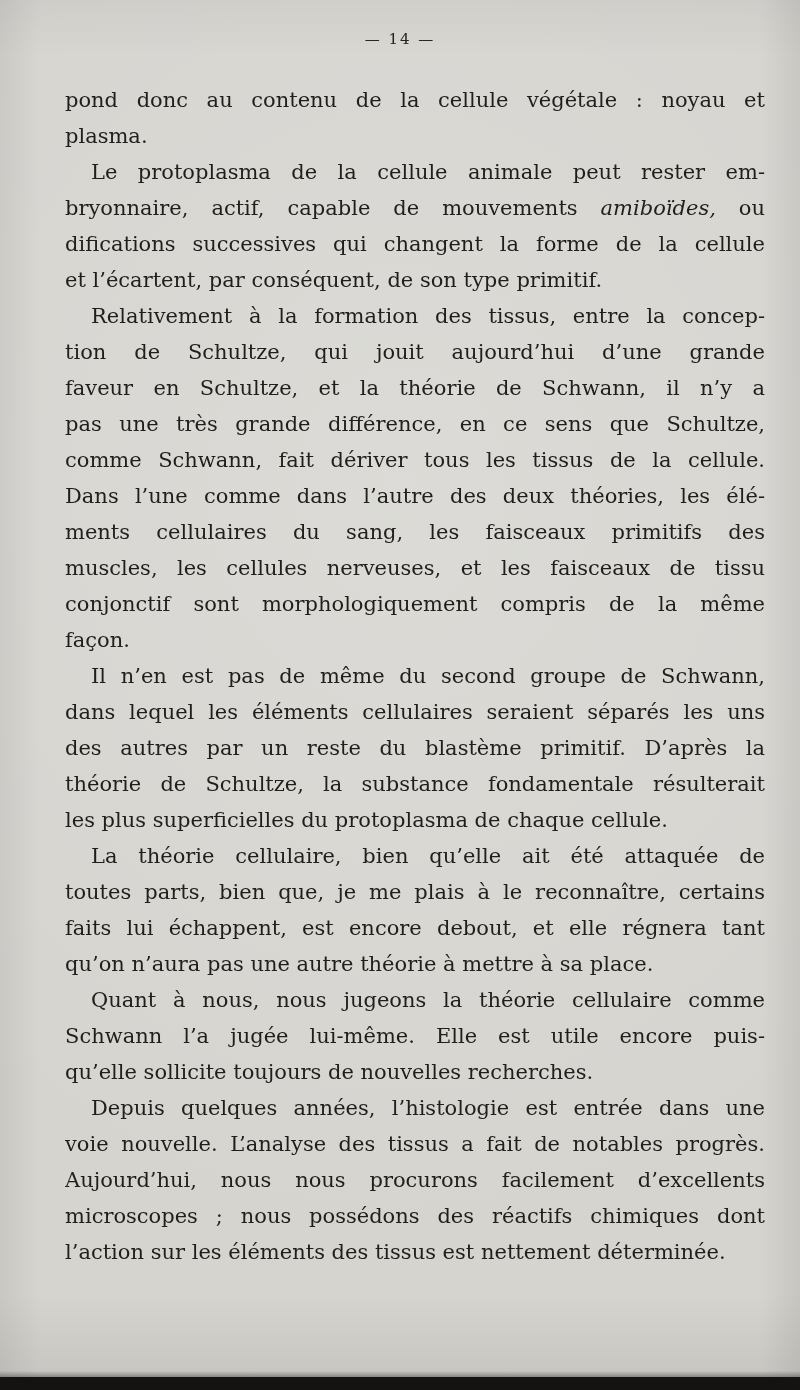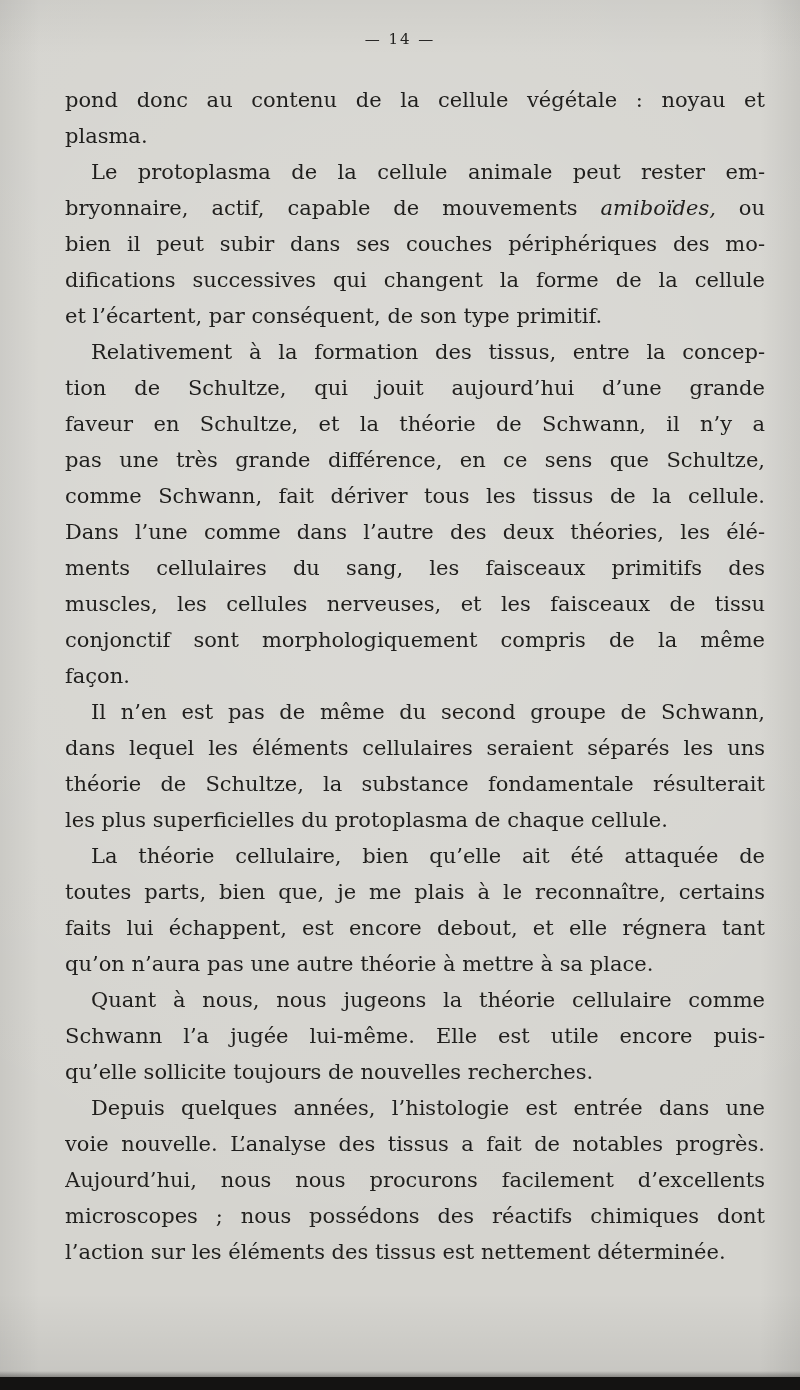"bien il peut subir dans" div.line { html: <div>bien il peut subir dans ses couches périphériques des mo-</div> -> none }
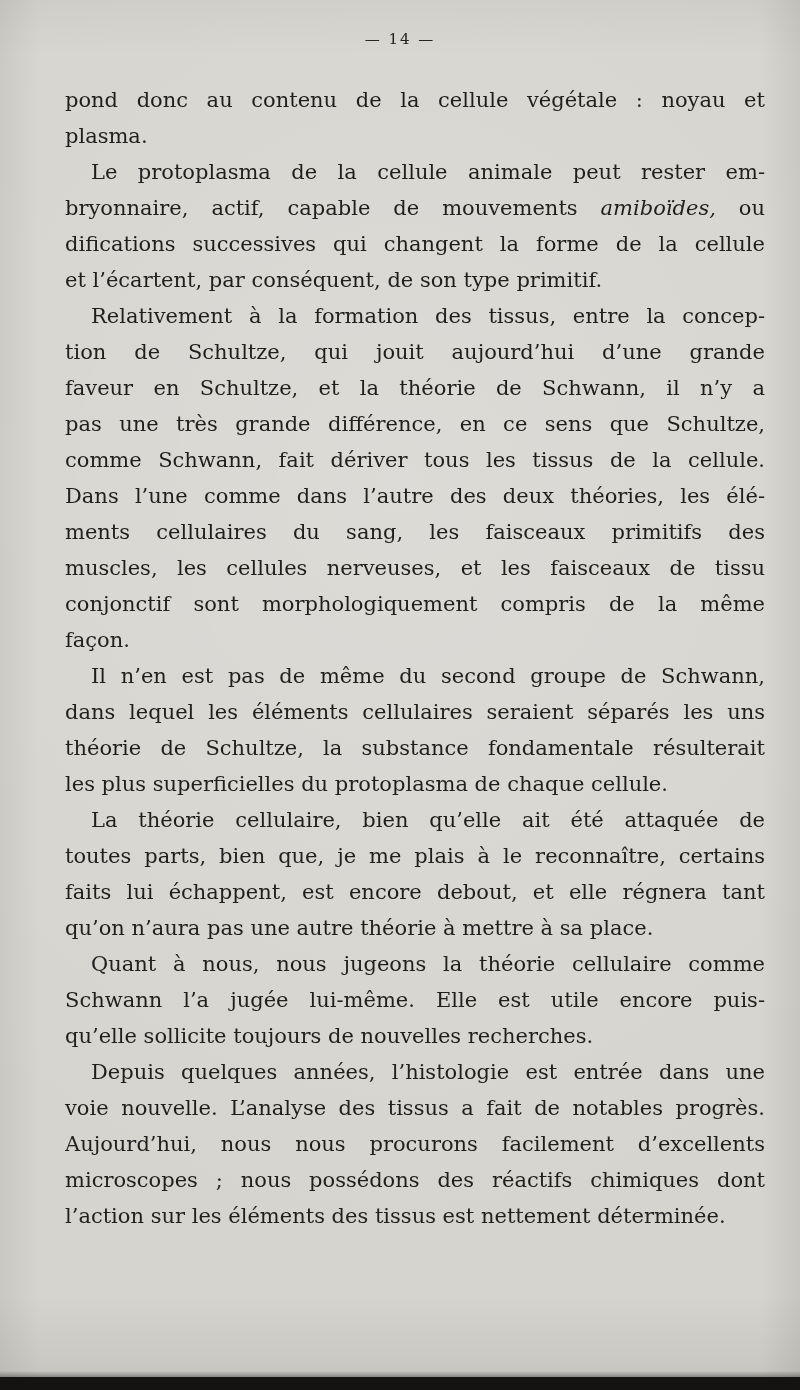"des autres par un reste" div.line { html: none -> <div>des autres par un reste du blastème primitif. D’après la</div> }
